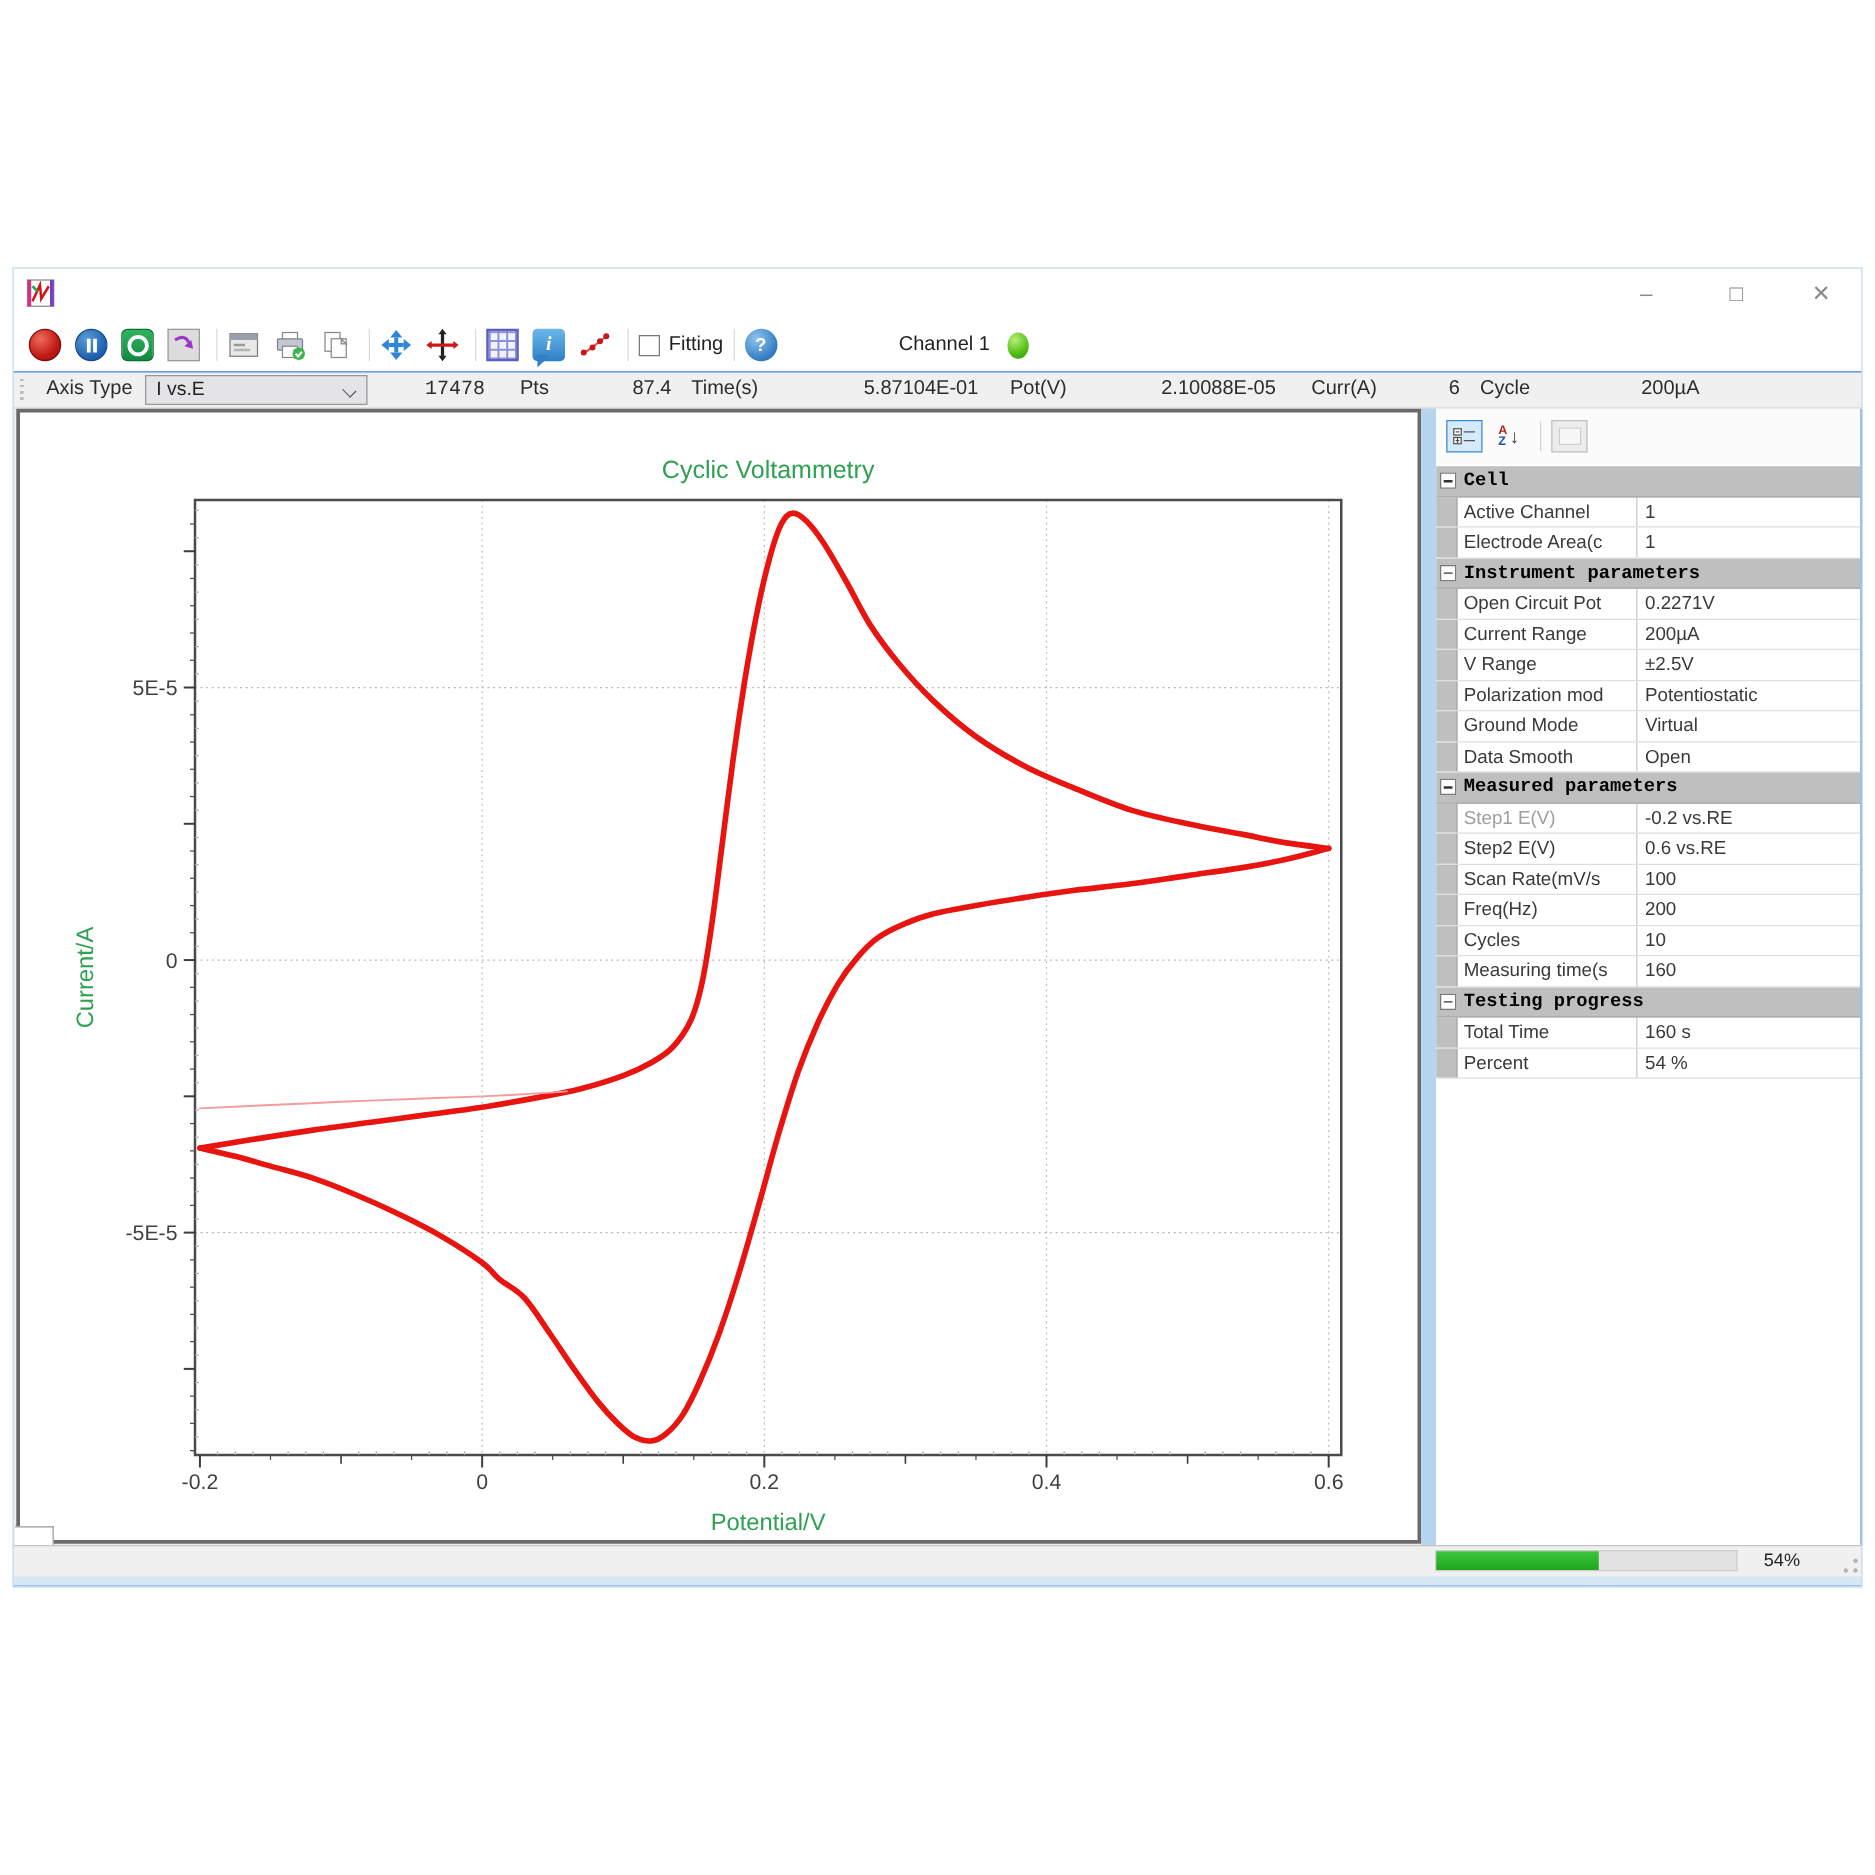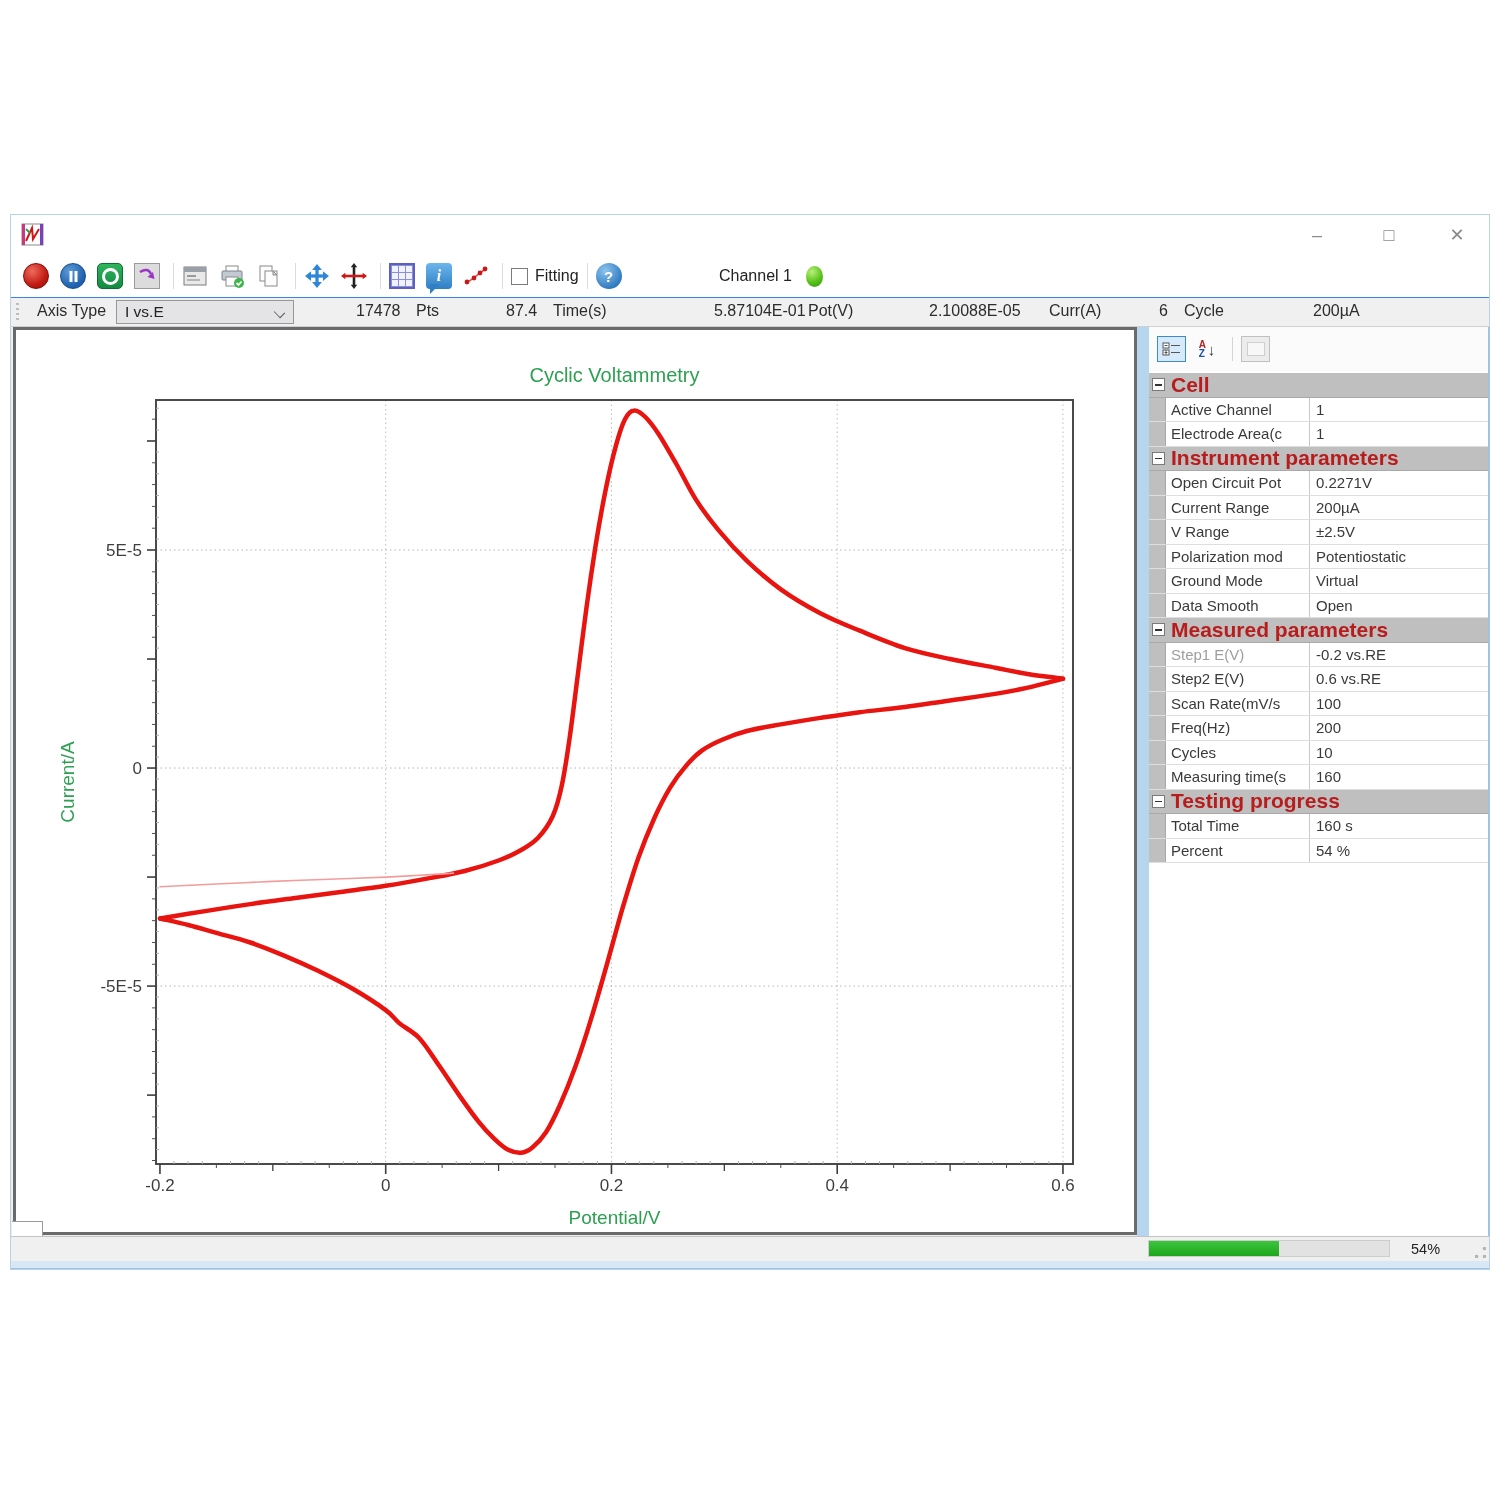"17478" span.axis-field { font-family: none -> Liberation Mono, monospace; left: 345px -> 329px }
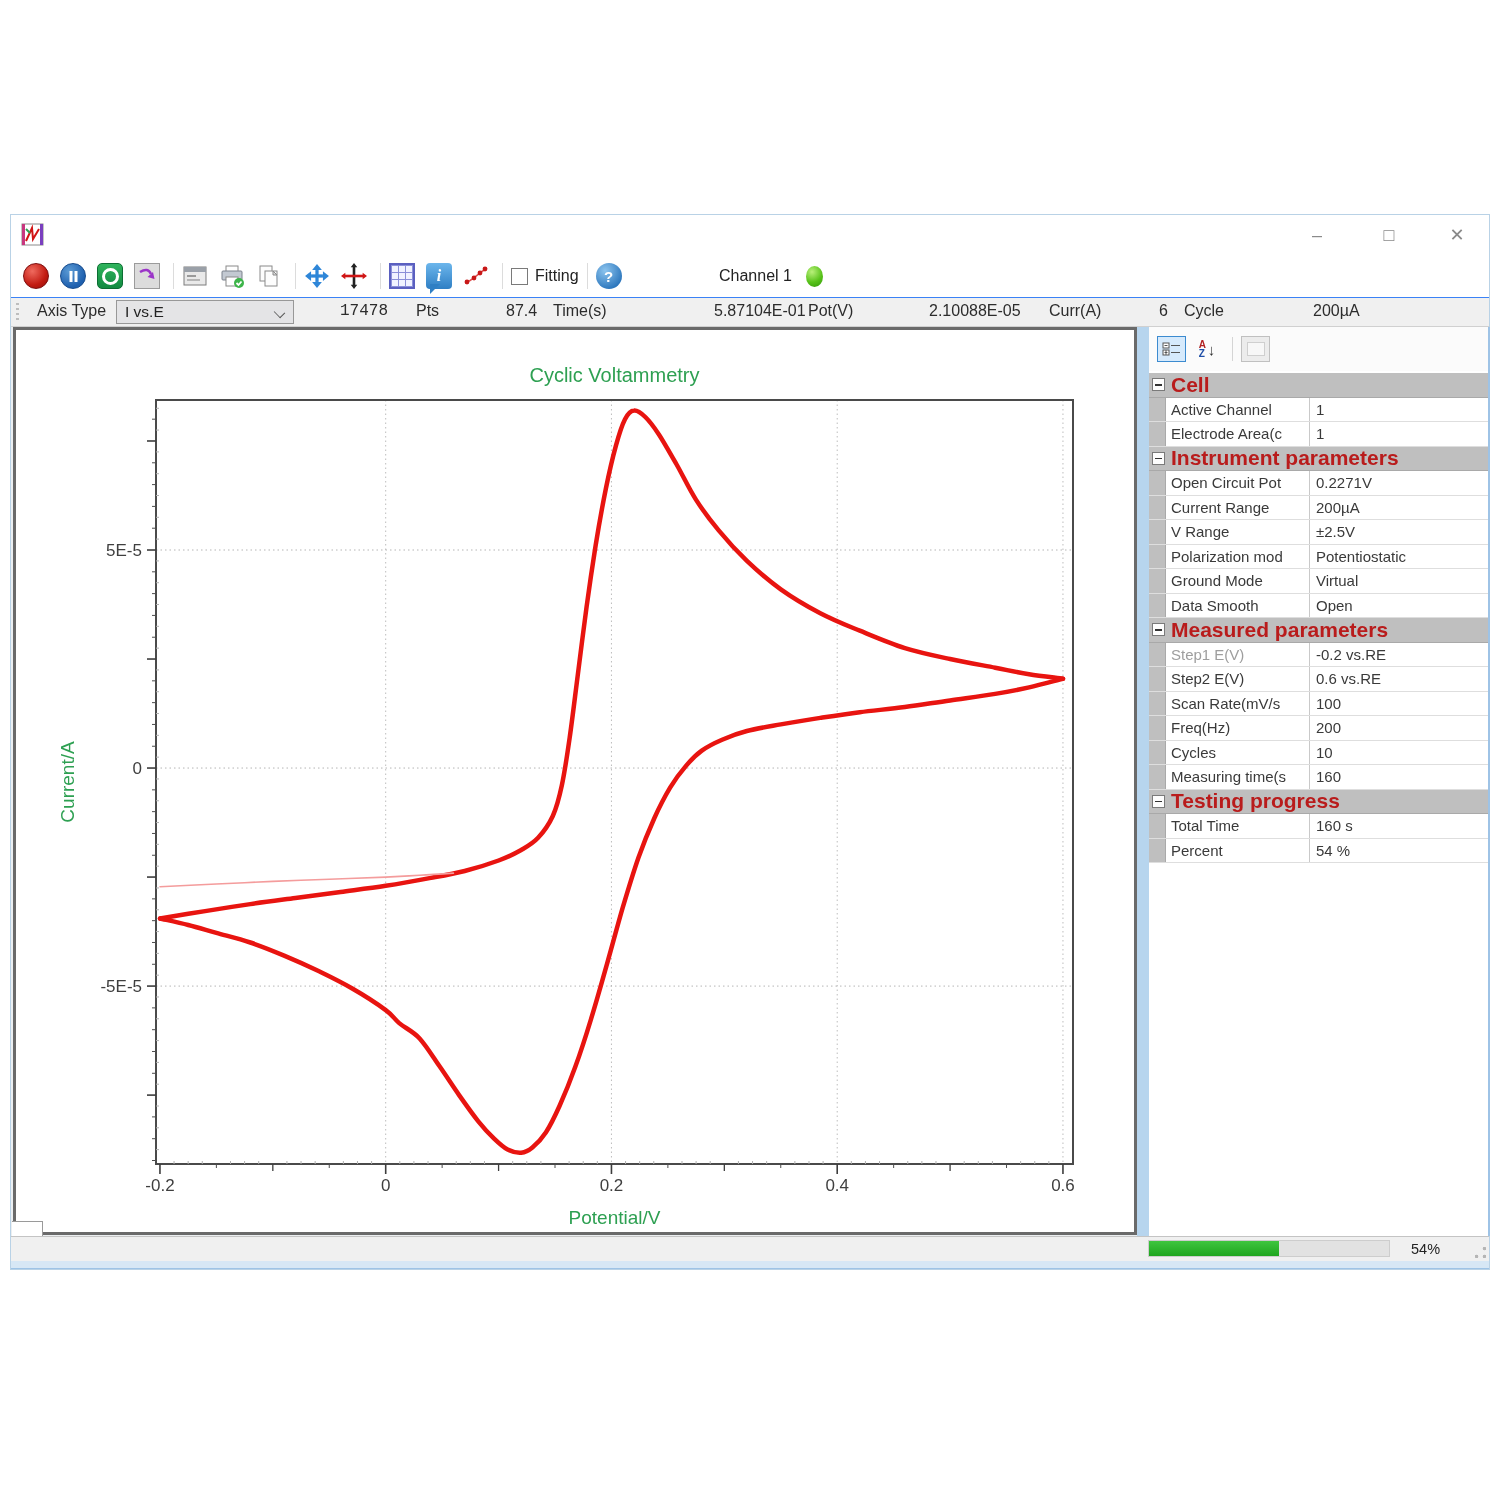"5.87104E-01" span.axis-field { margin-left: 23px -> none }
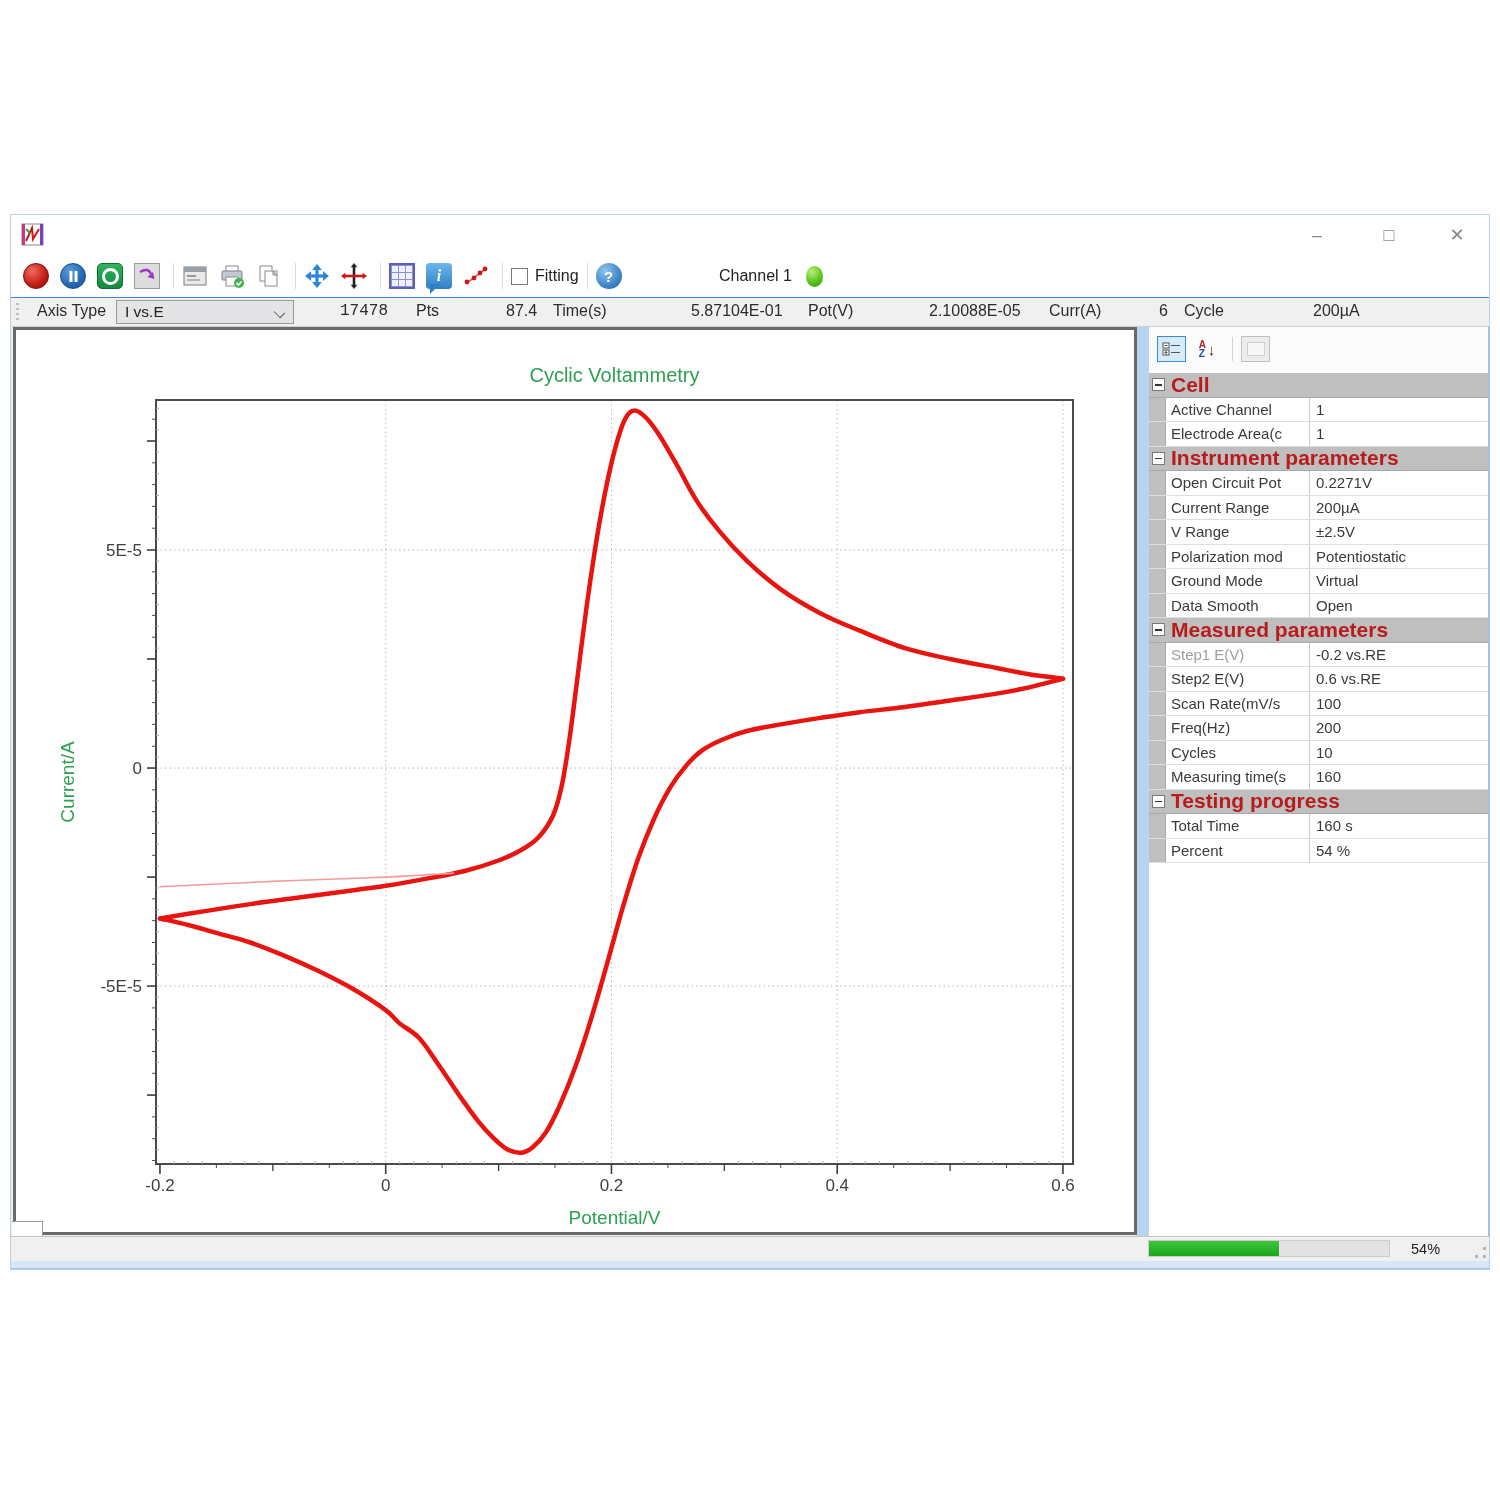"Cell" .cat-label { color: #b91c1c -> #000000; font-family: none -> Liberation Mono, monospace; font-size: 21px -> 15px }
